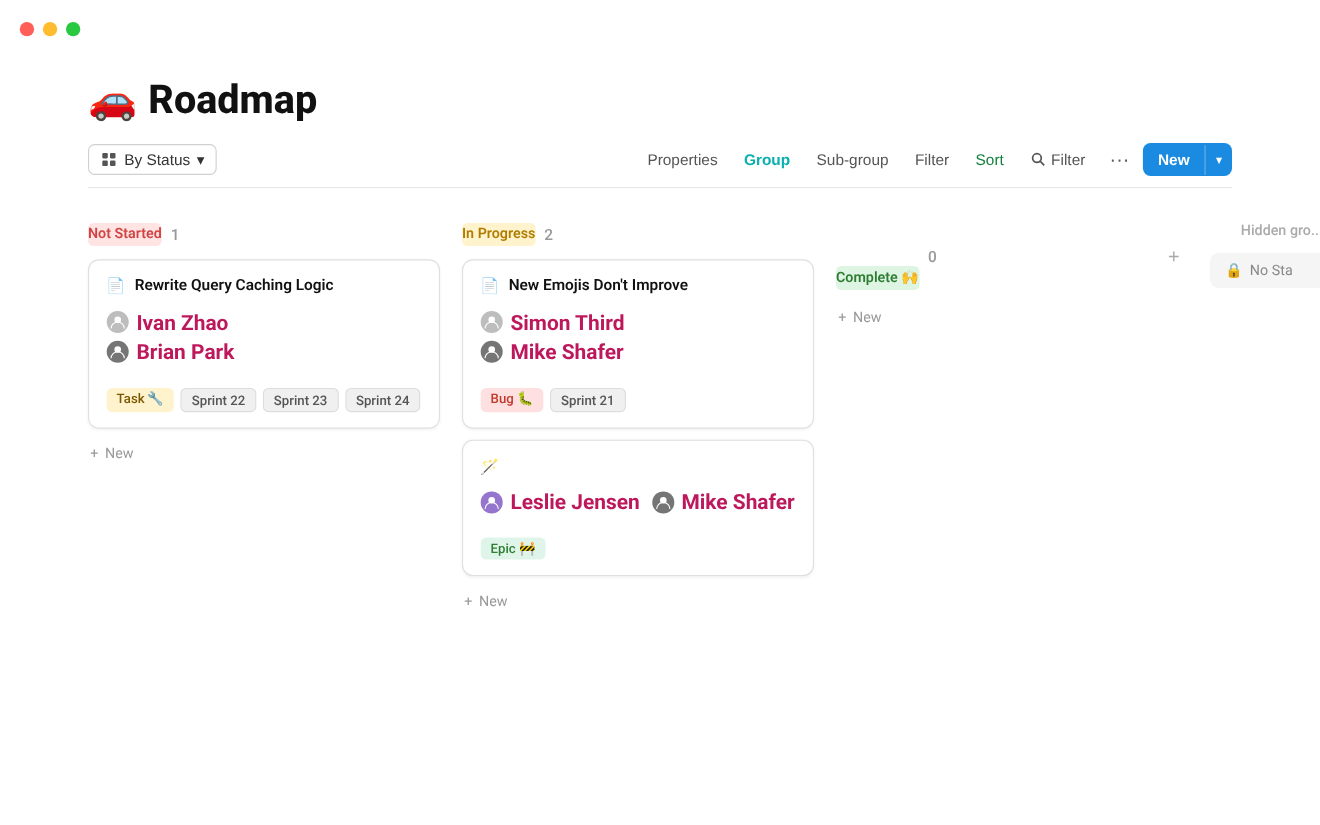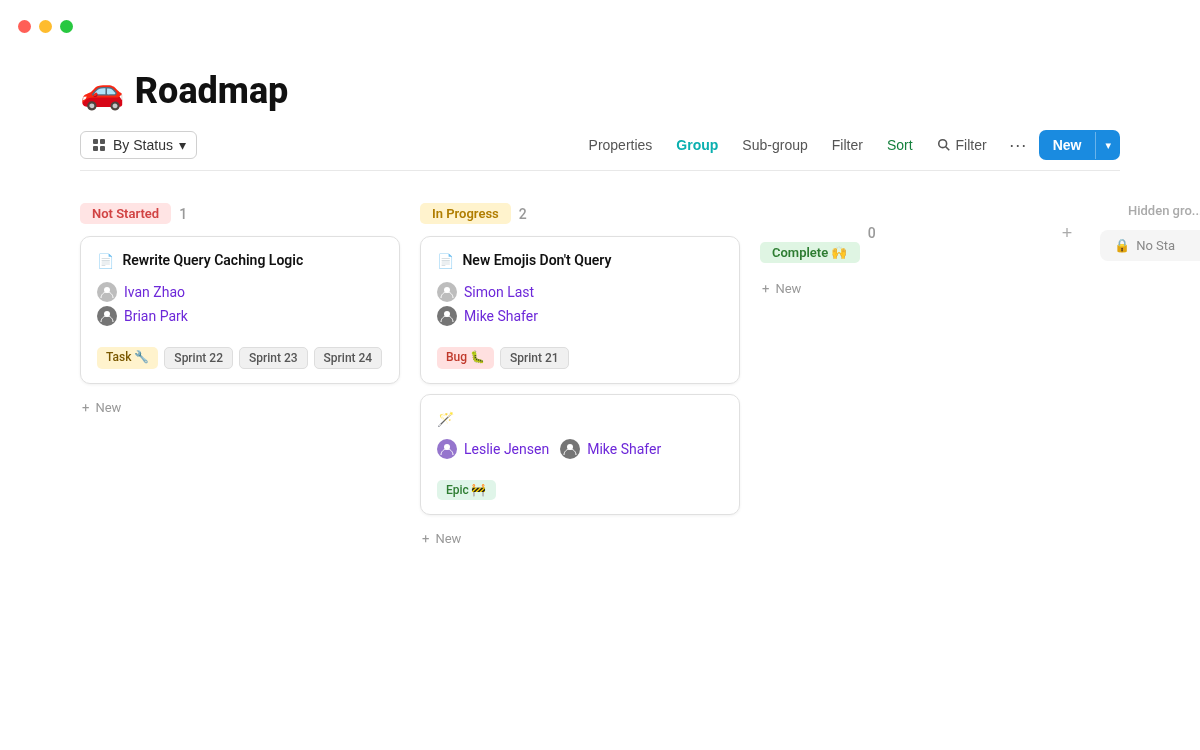"Not Started" .status-badge { padding: 3px 12px -> 3px 0 }
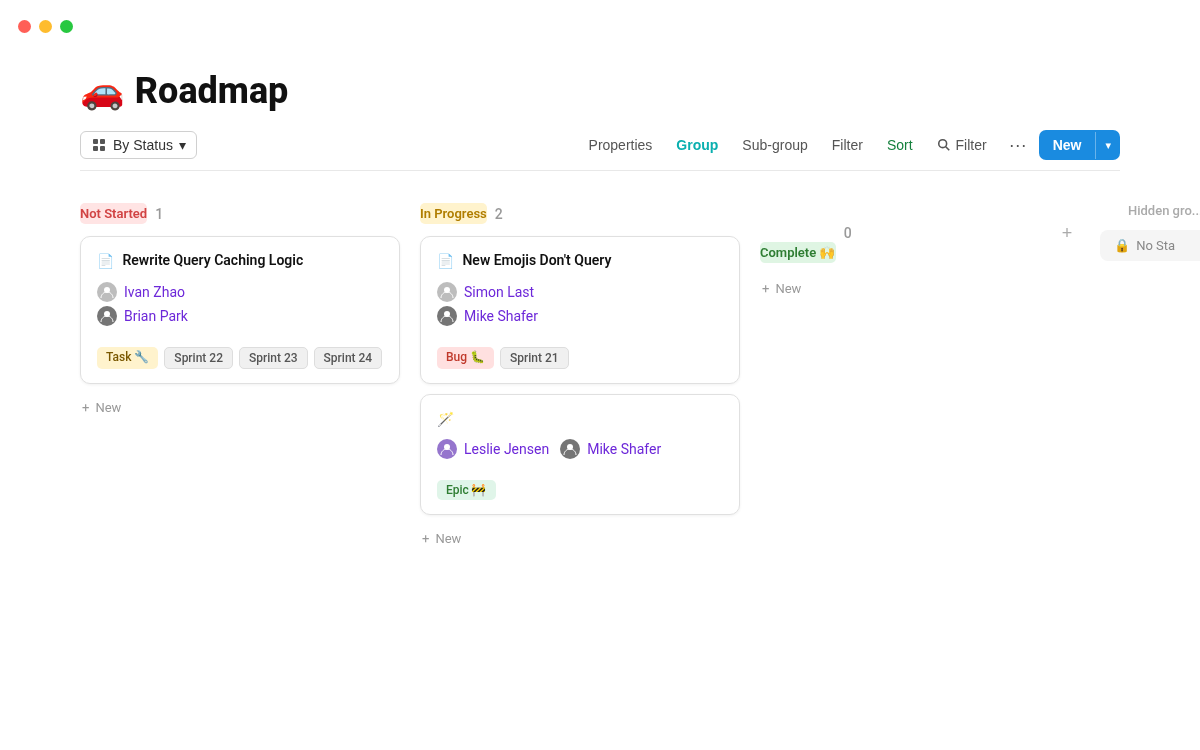"New Emojis Don't Query" span { text: Query -> Improve }
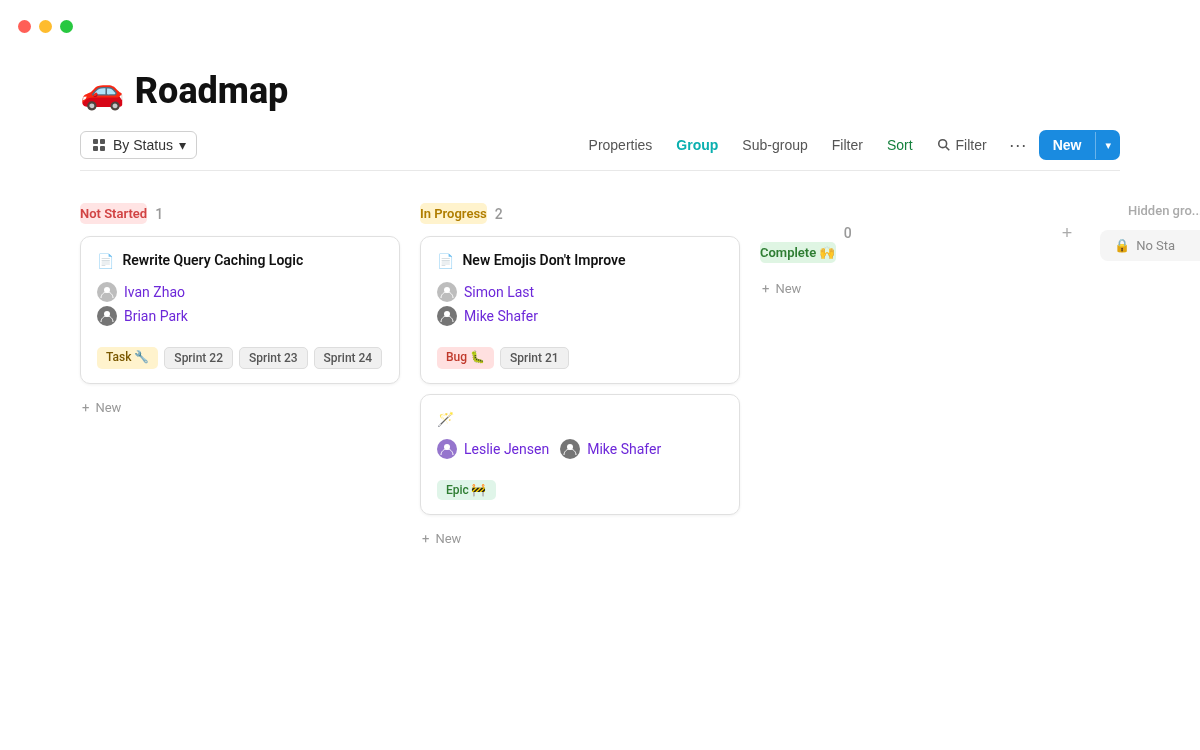"Ivan Zhao" .card-person { color: #6d28d9 -> #be185d; font-size: 14px -> 19px; font-weight: none -> bold }
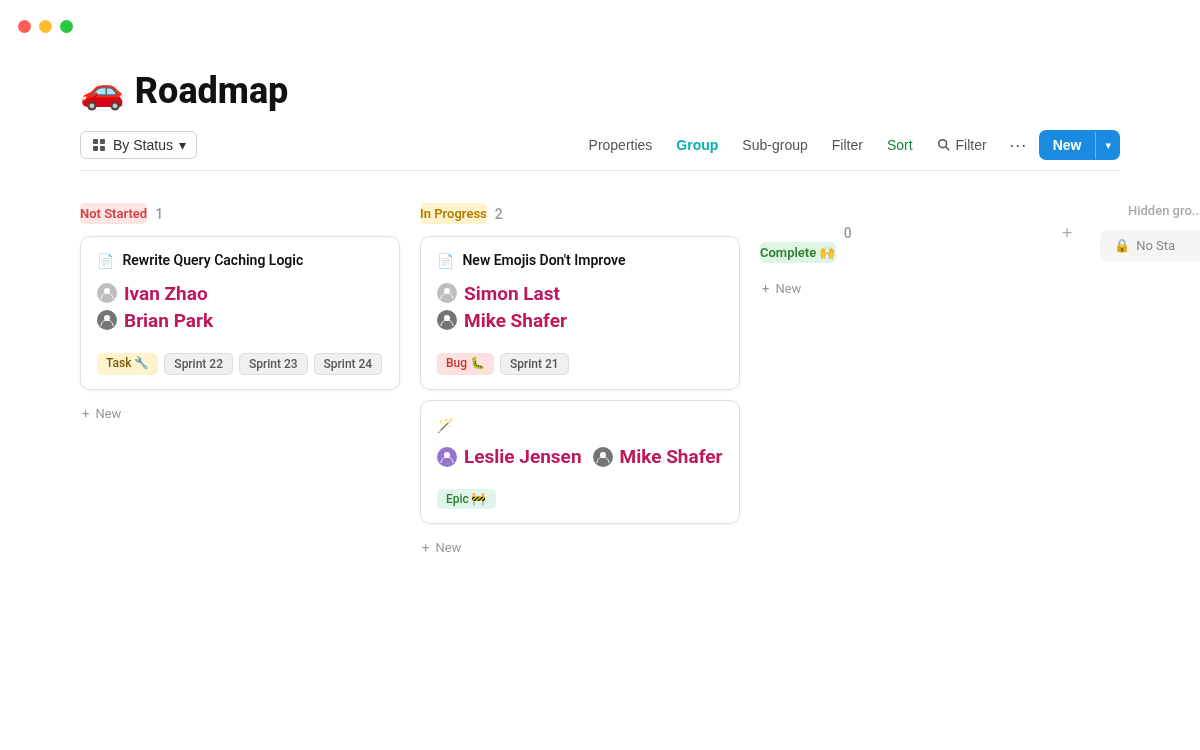"Simon Last" span { text: Last -> Third }
